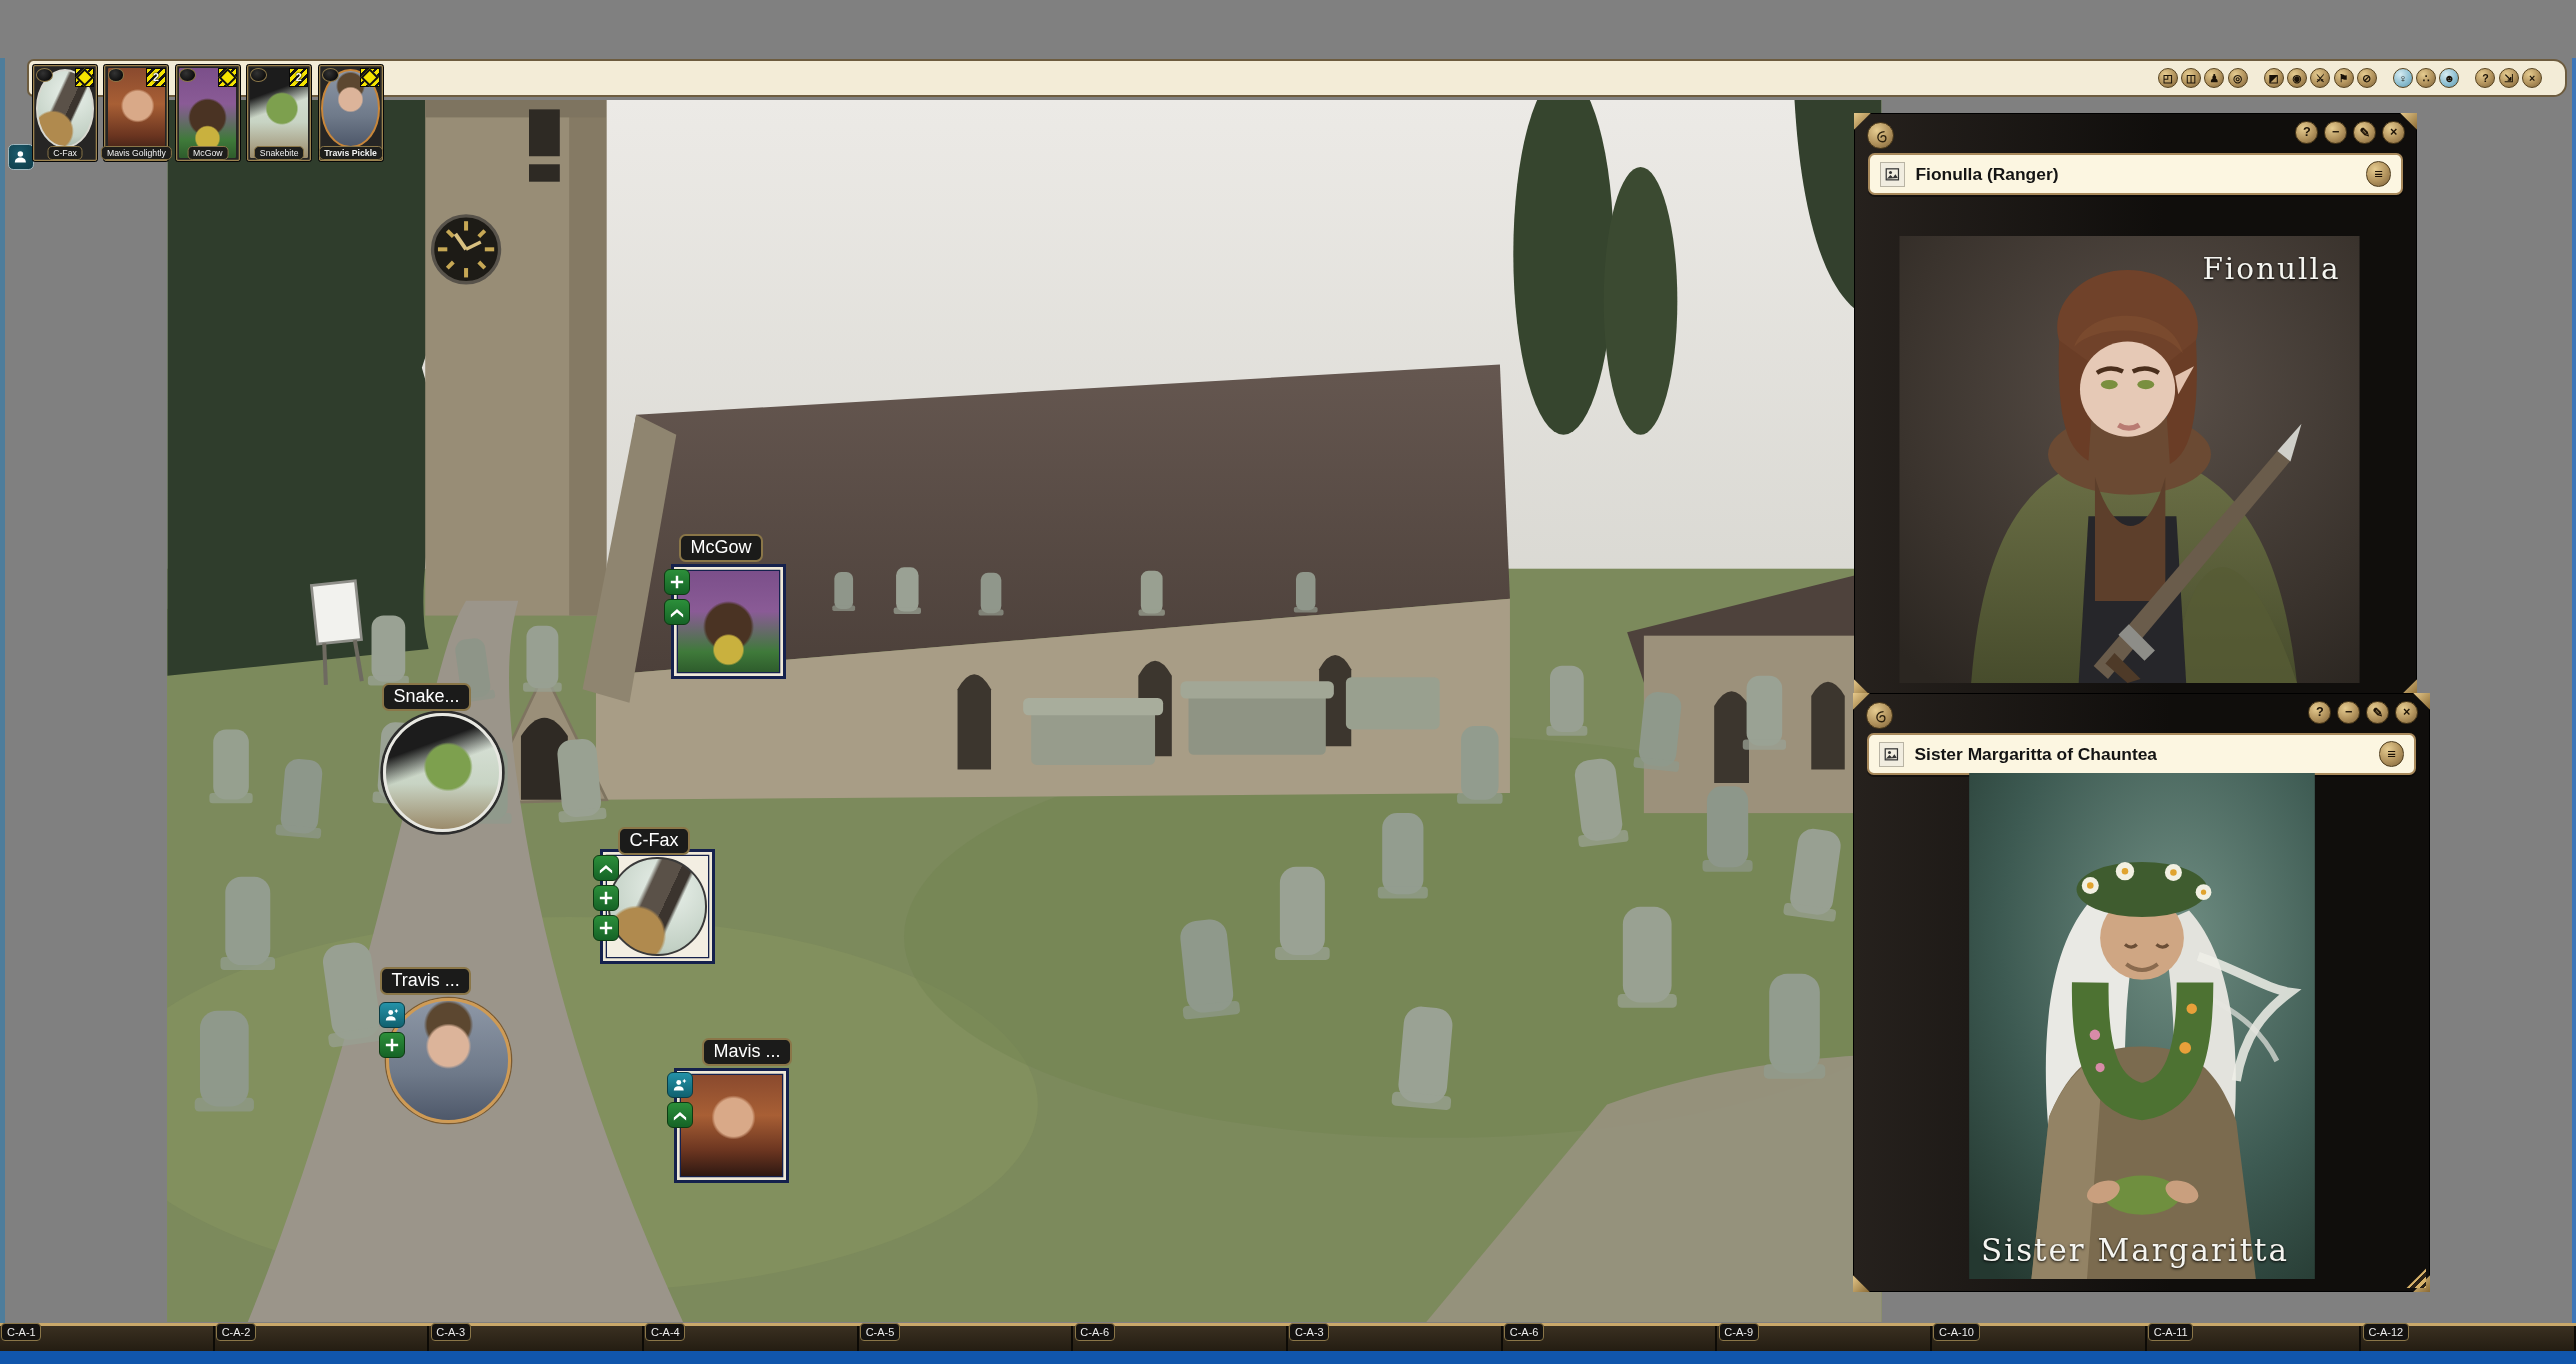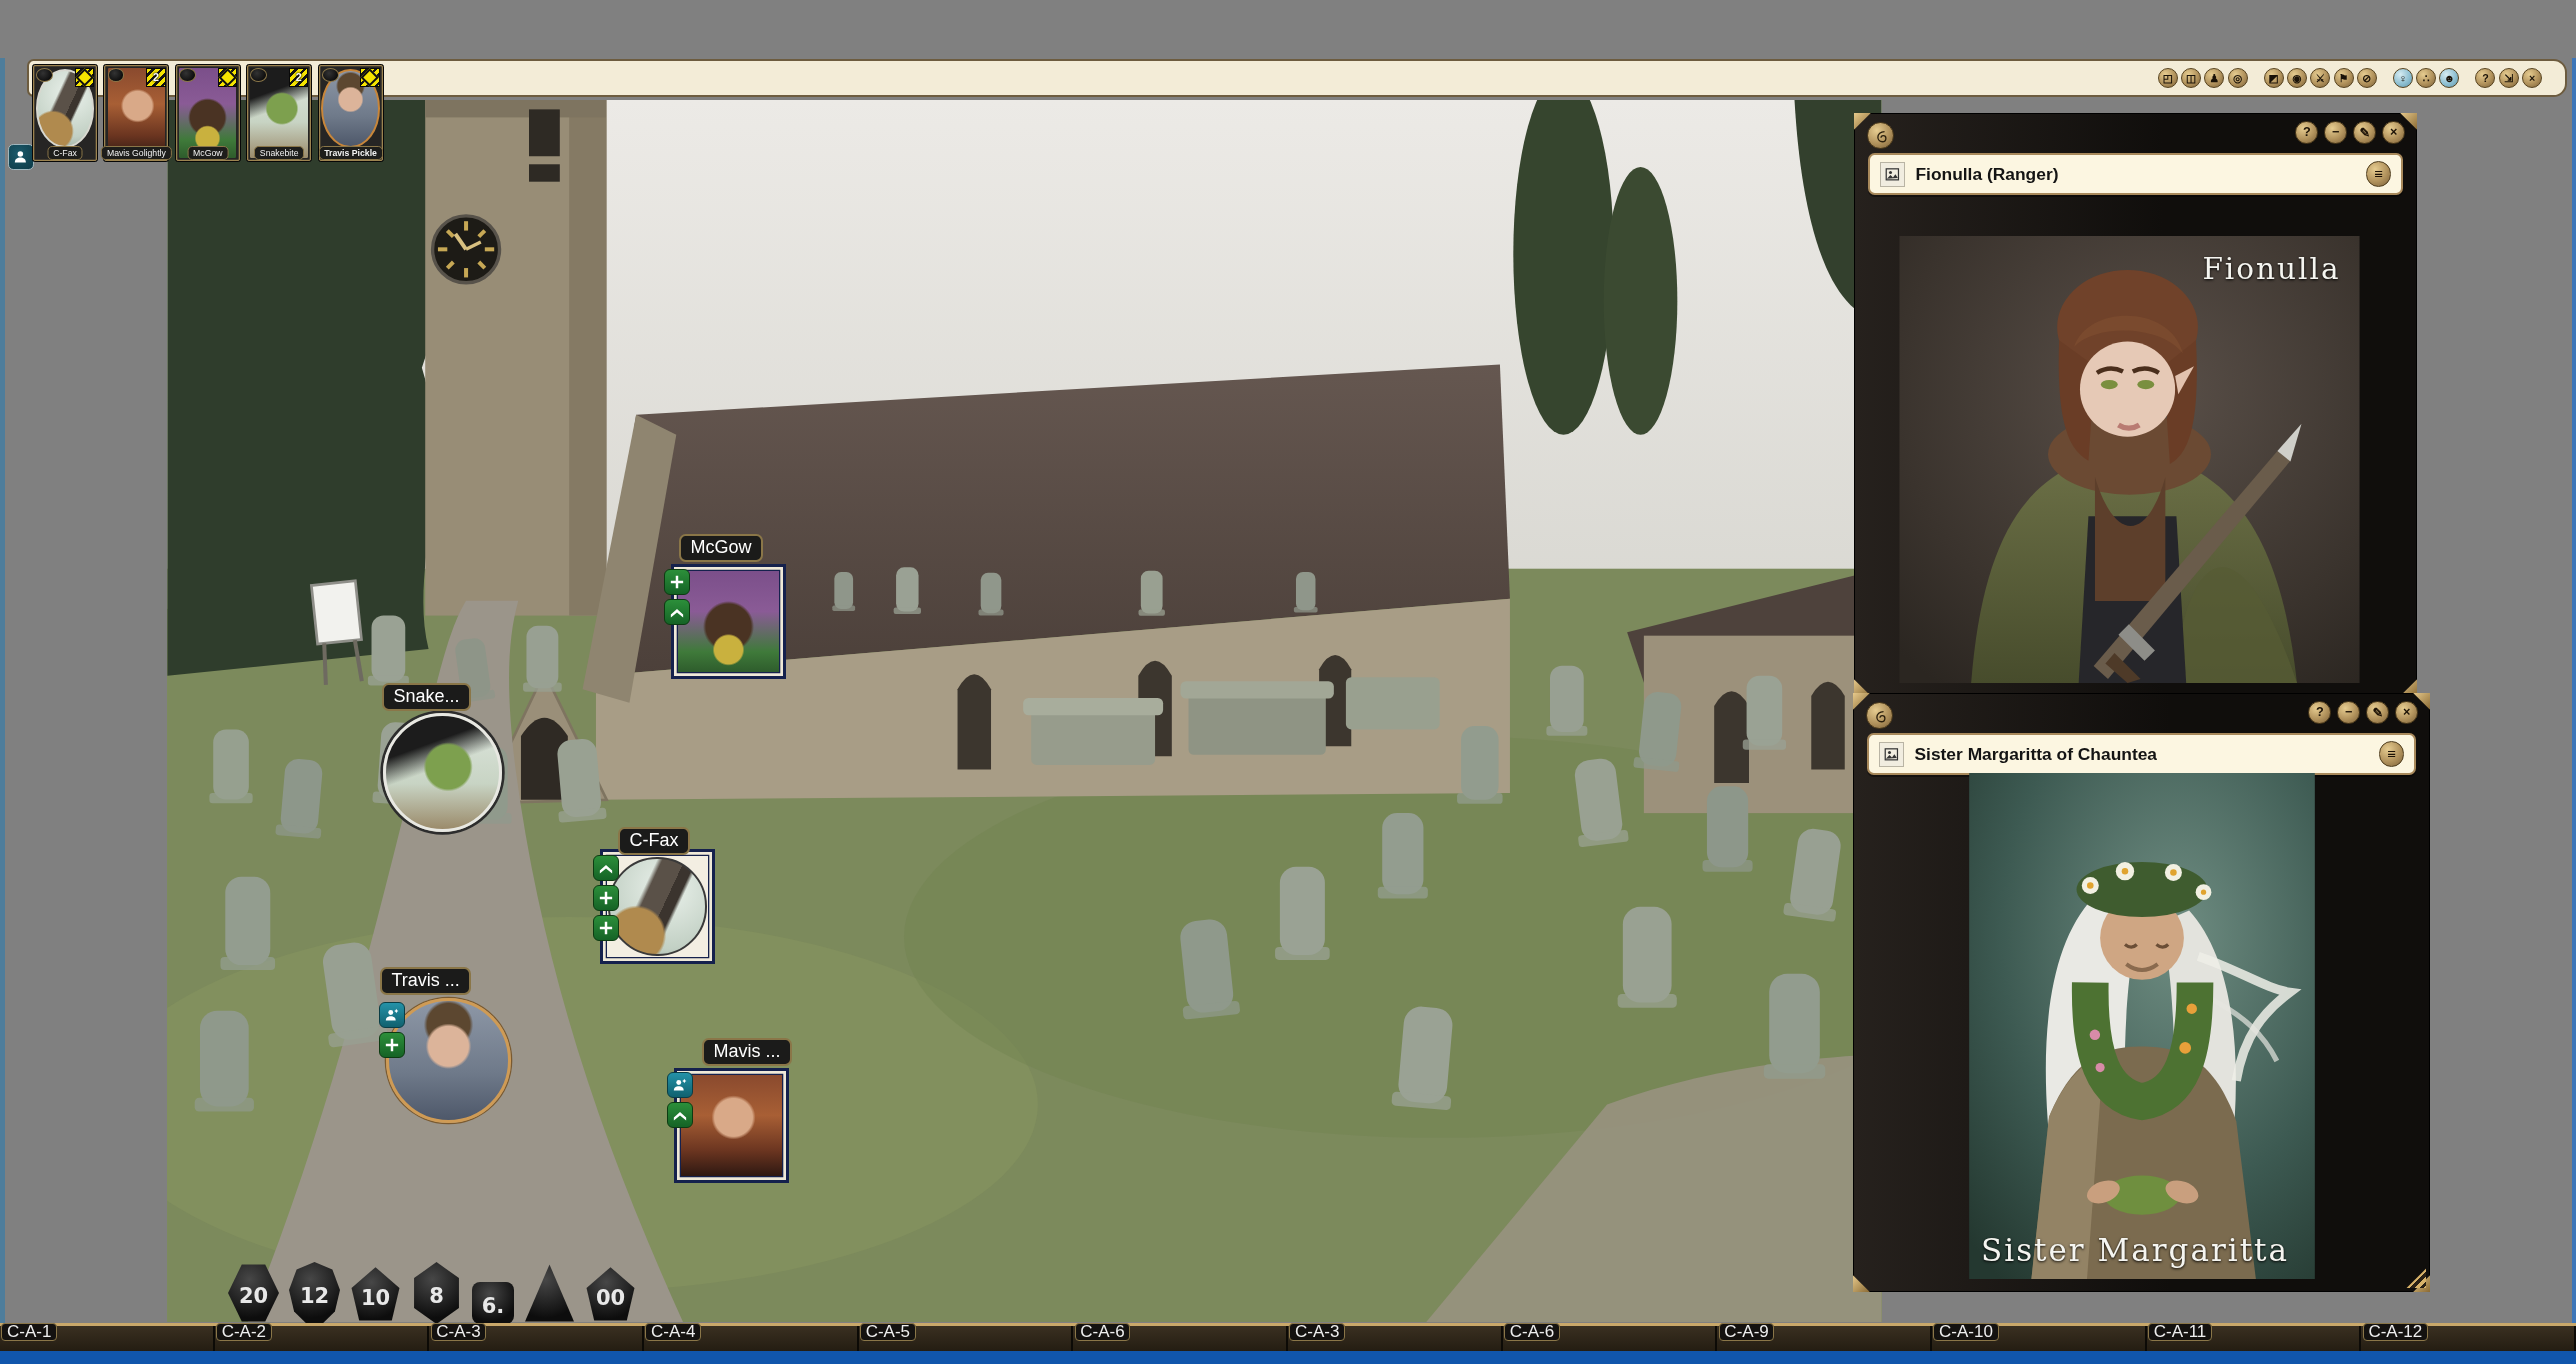"20" div.dice { html: <div> <div> <span>20</span> </div> <div> <span>12</span> </div> <div> <span>10</span> </div> <div> <span>8</span> </div> <div> <span>6.</span> </div> <div> <span></span> </div> <div> <span>00</span> </div> </div> -> none }
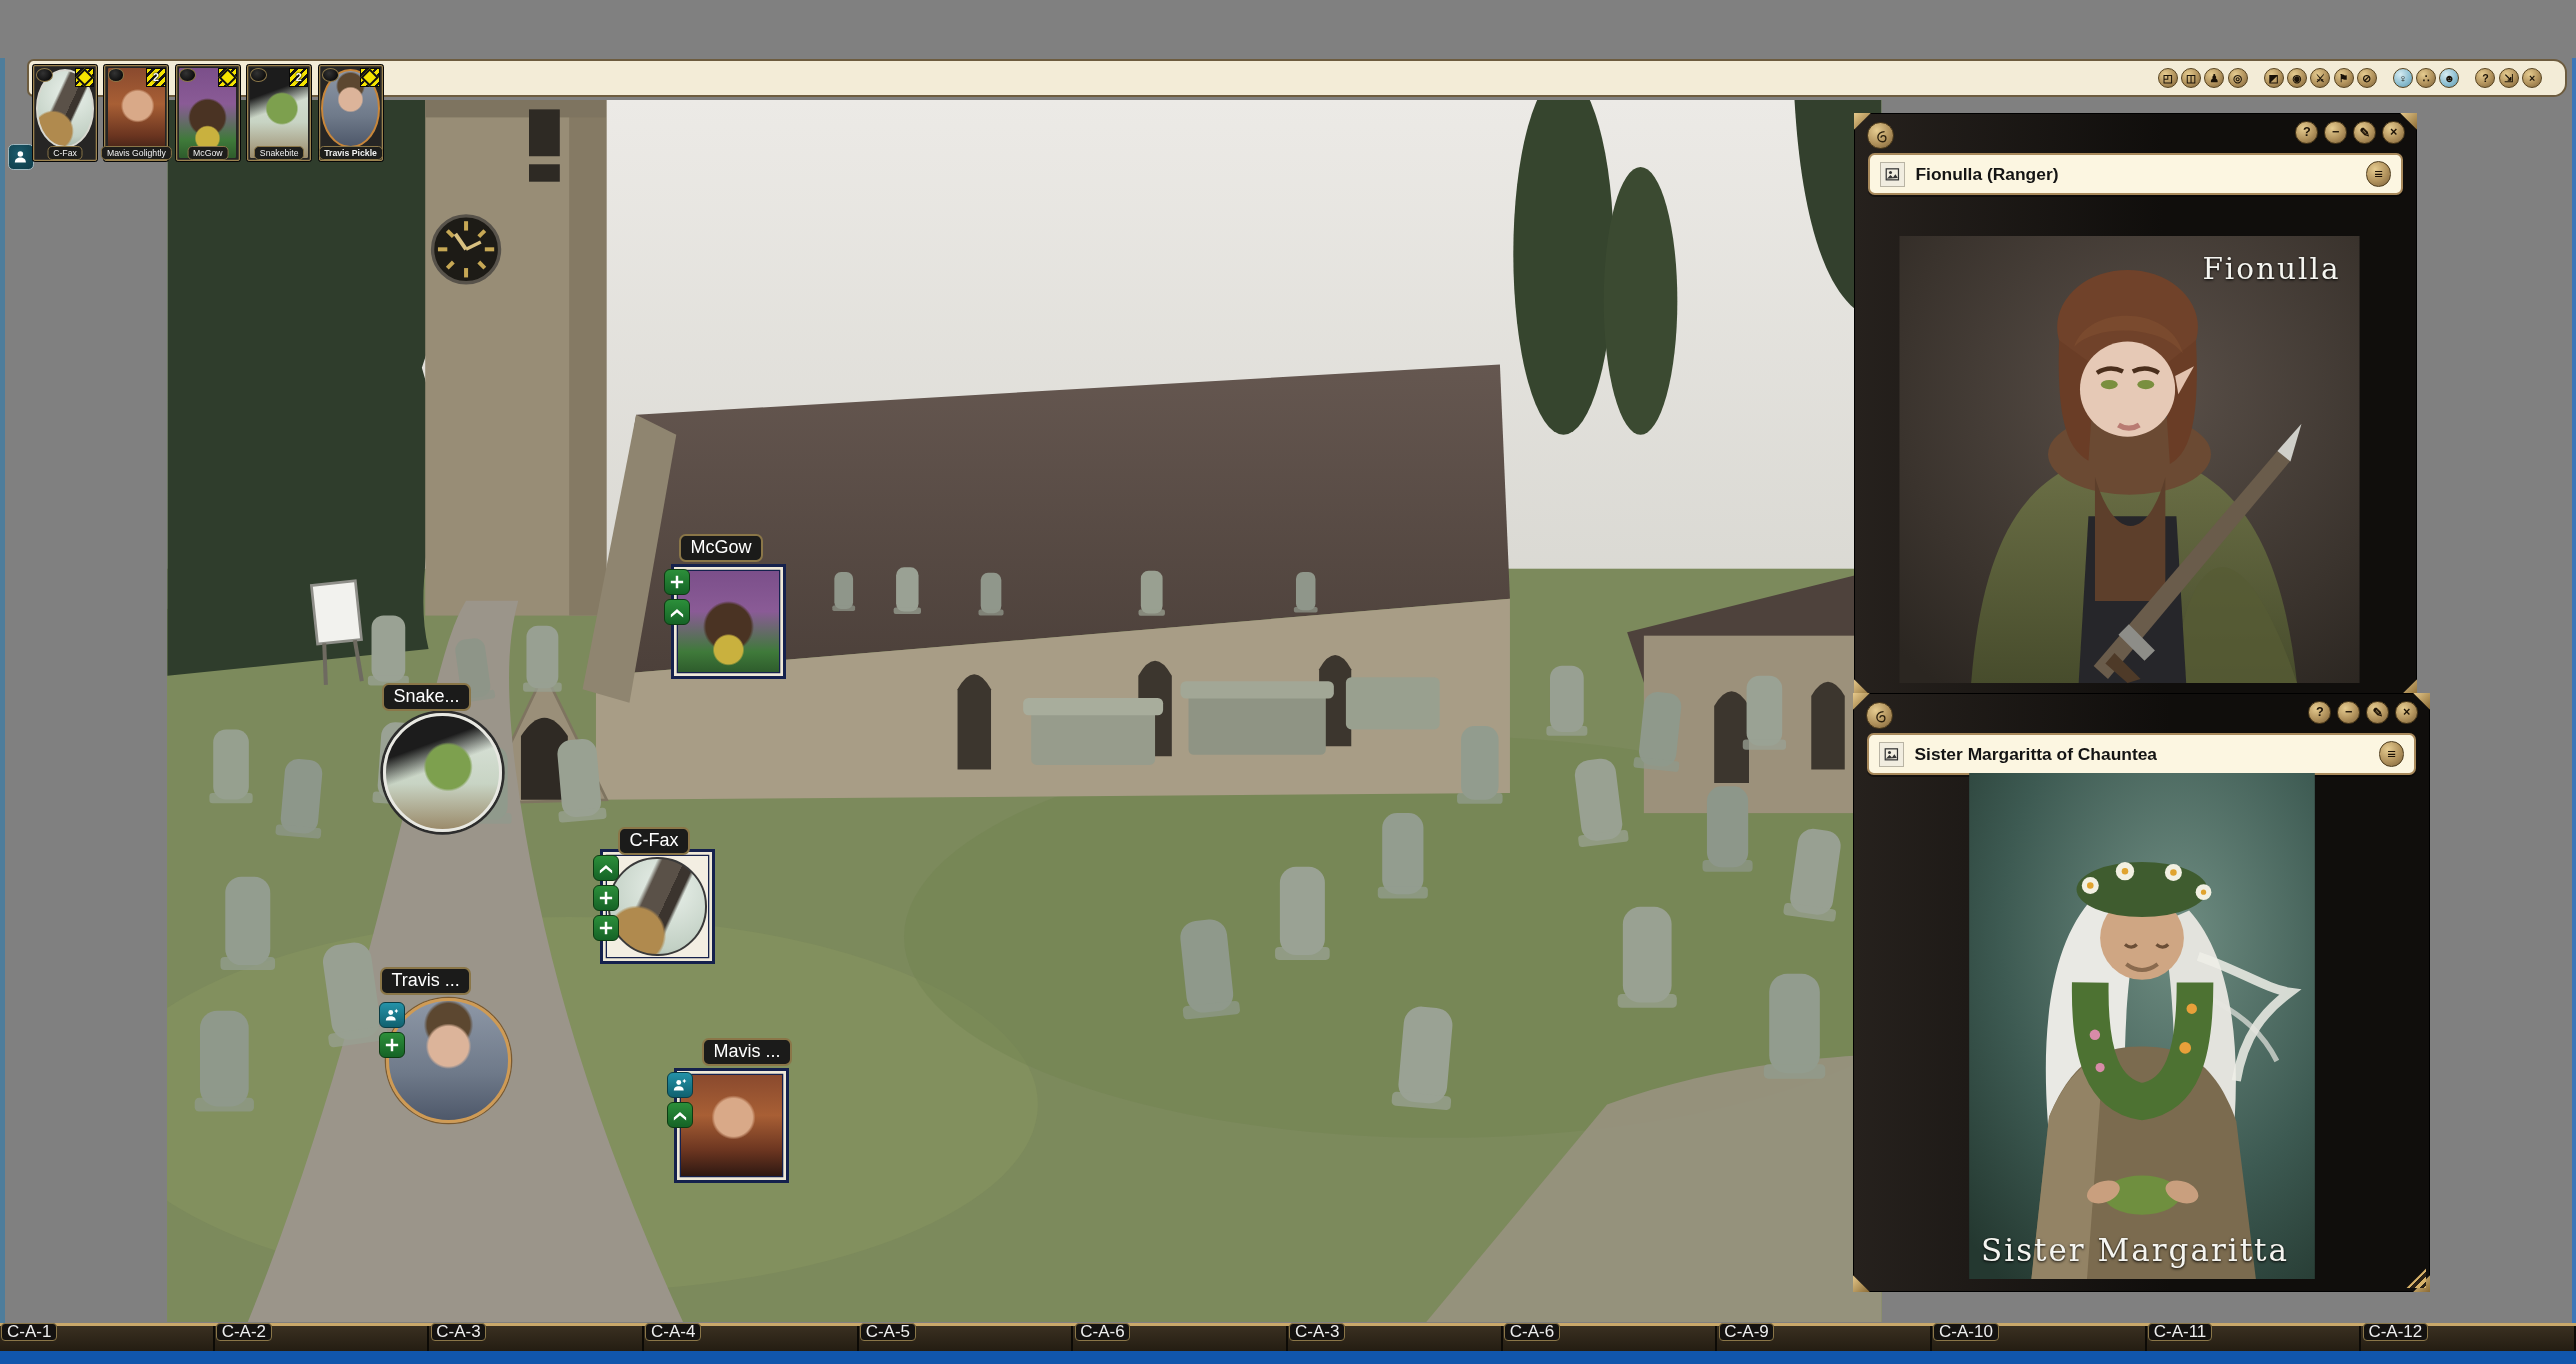"C-A-1" .chip { font-size: 17px -> 11px }
